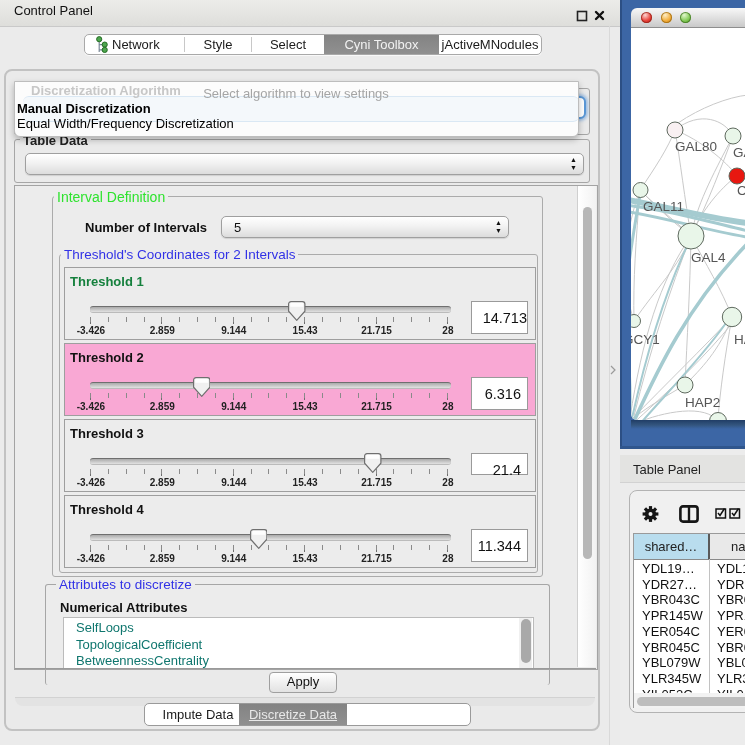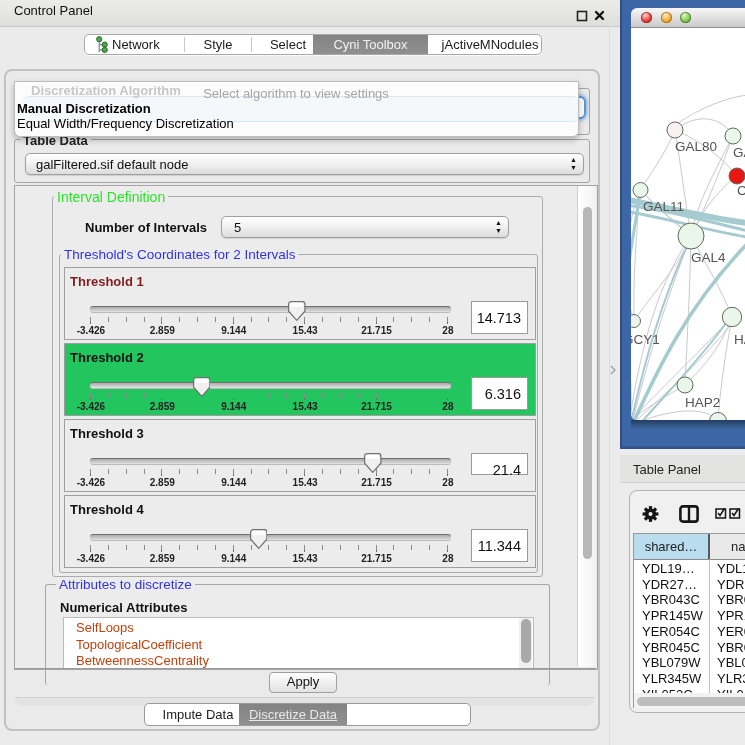"Cyni Toolbox" div.seg { left: 228px -> 239px }
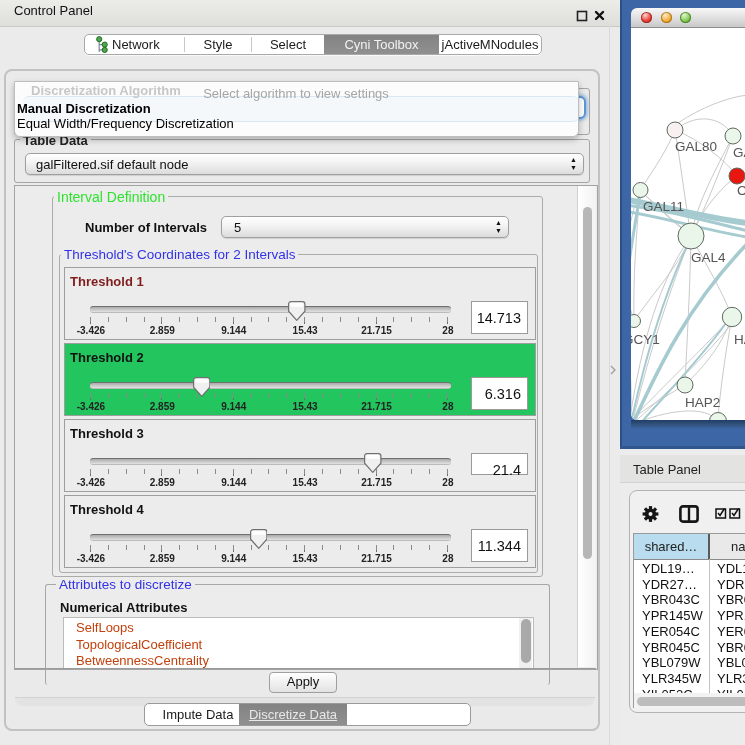"galFiltered.sif default node" span.abs { html: <span>galFiltered.sif default node</span> -> none }
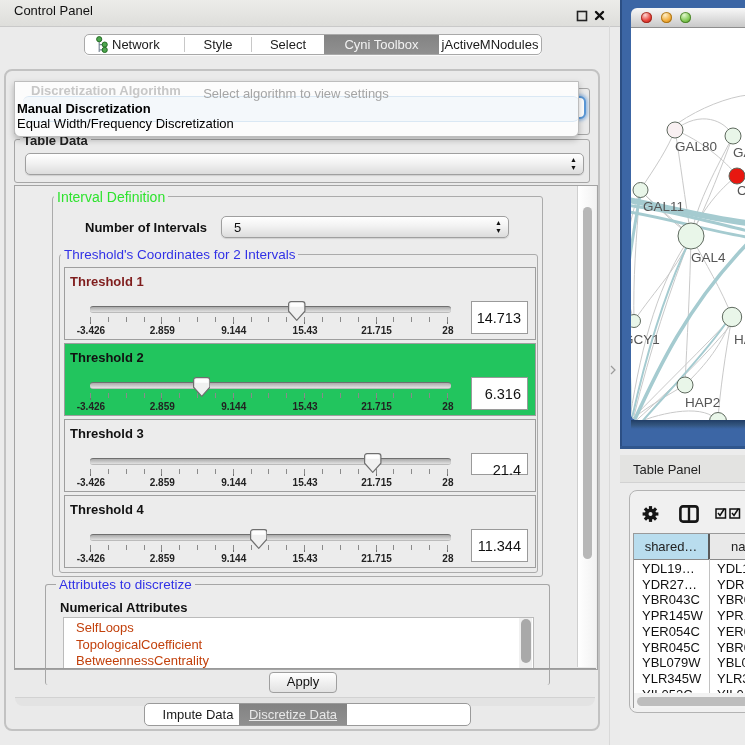"Threshold 1" div.abs { color: #7f1d1d -> #15803d }
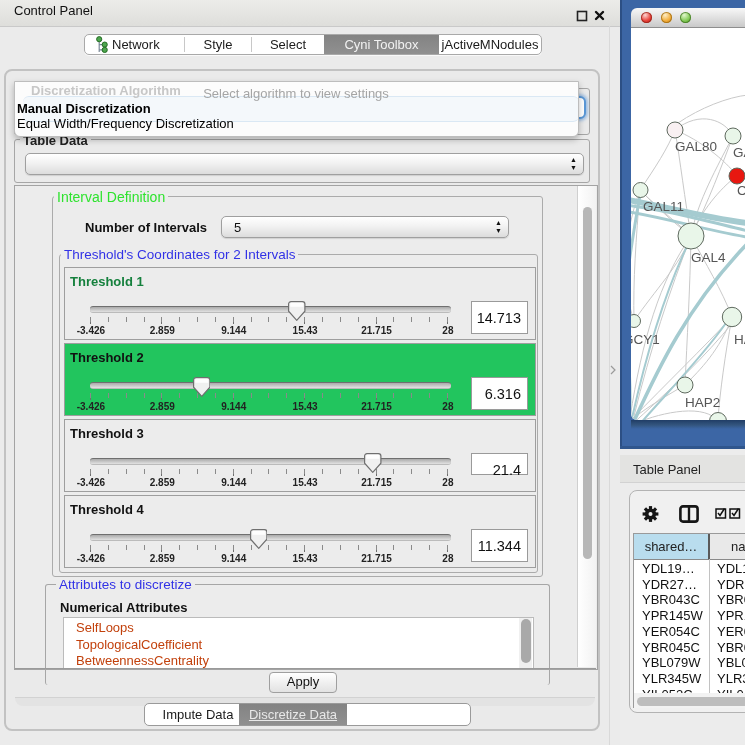"14.713" div.abs { padding-right: 6px -> none }
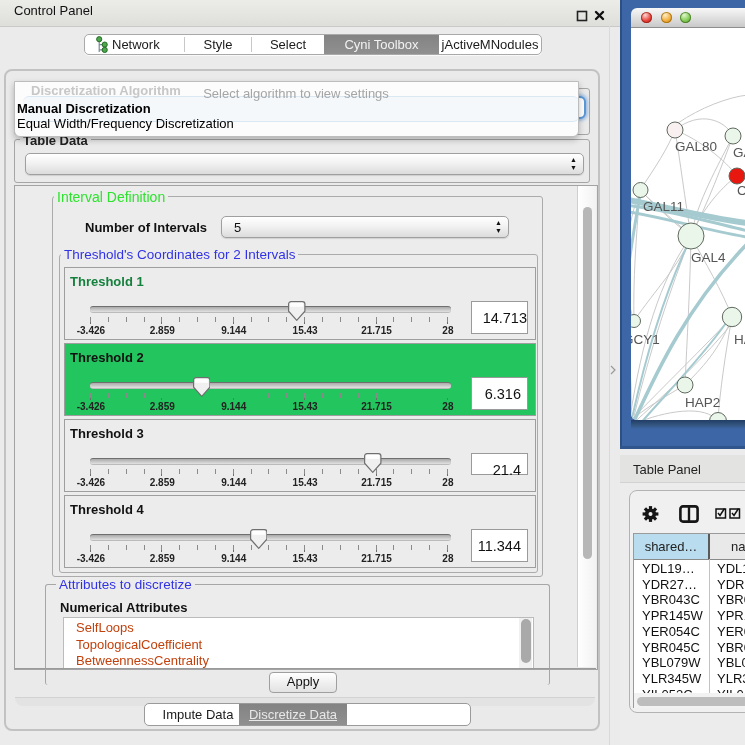"Threshold 2" div.abs { background: #22c55e -> #f9a8d4 }
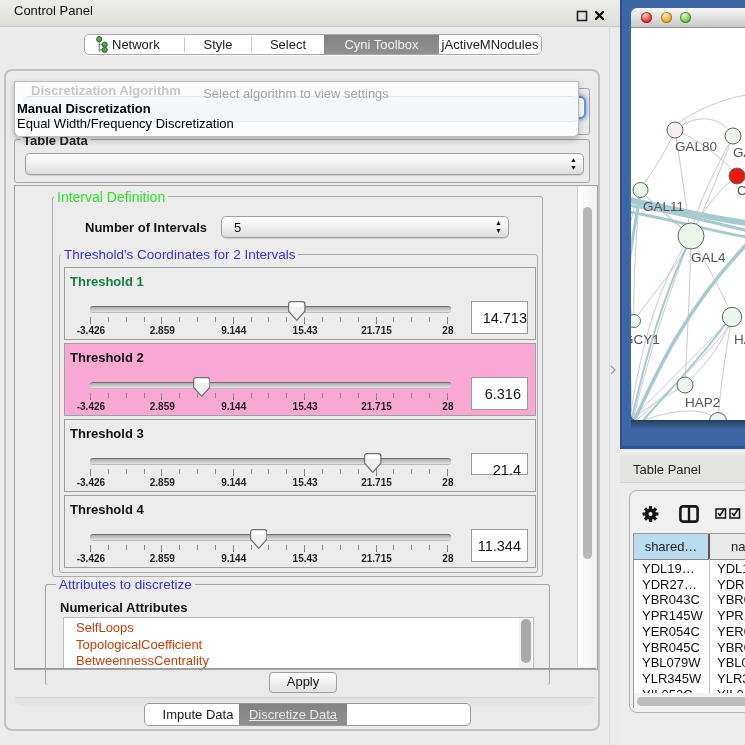"SelfLoops" div { color: #c2410c -> #0f766e }
